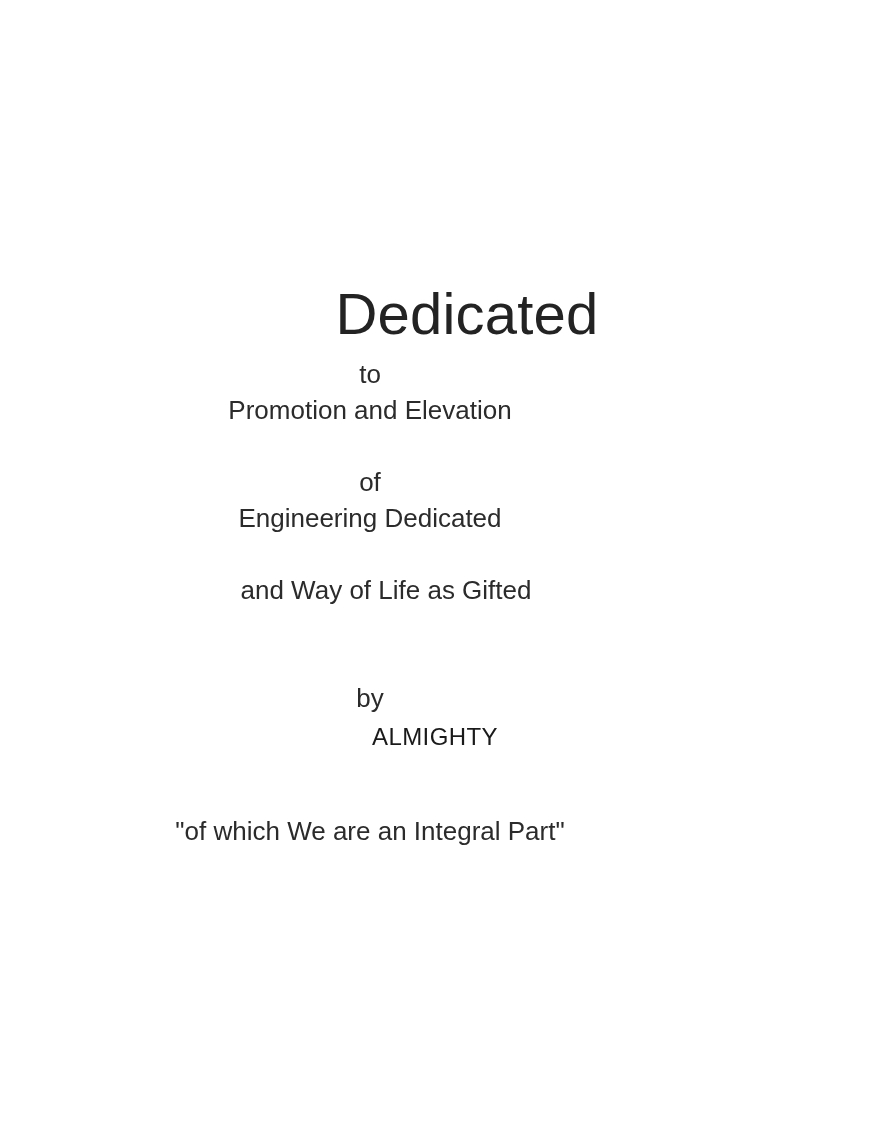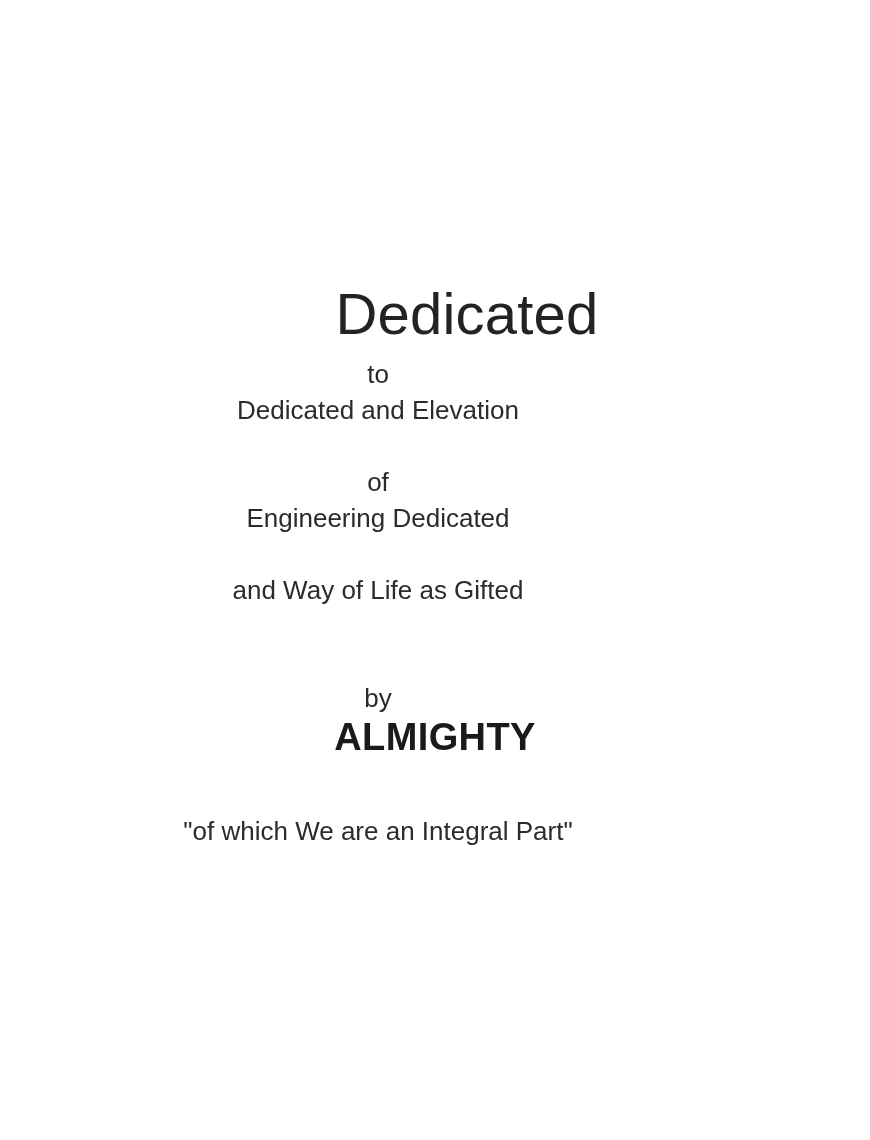"to" .line-body { left: 16px -> 8px }
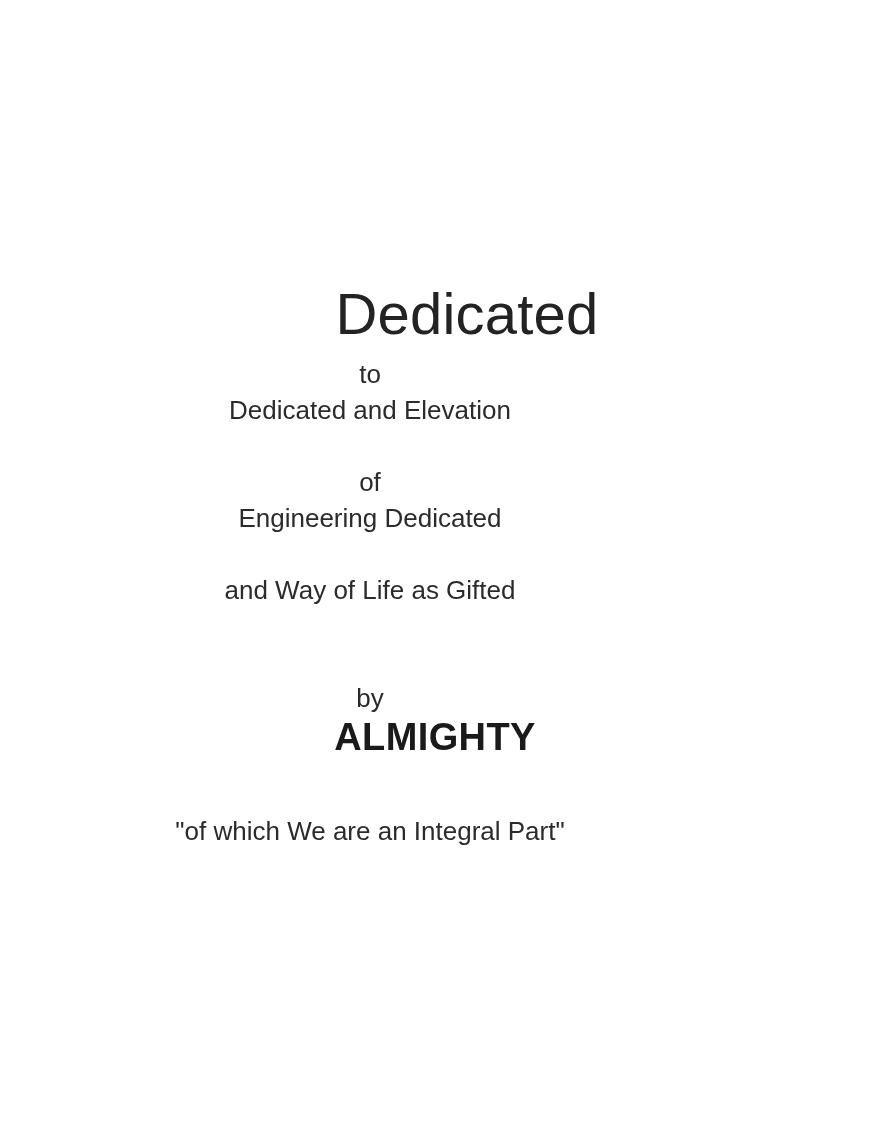"Dedicated and Elevation" span.line { text: Dedicated -> Promotion }
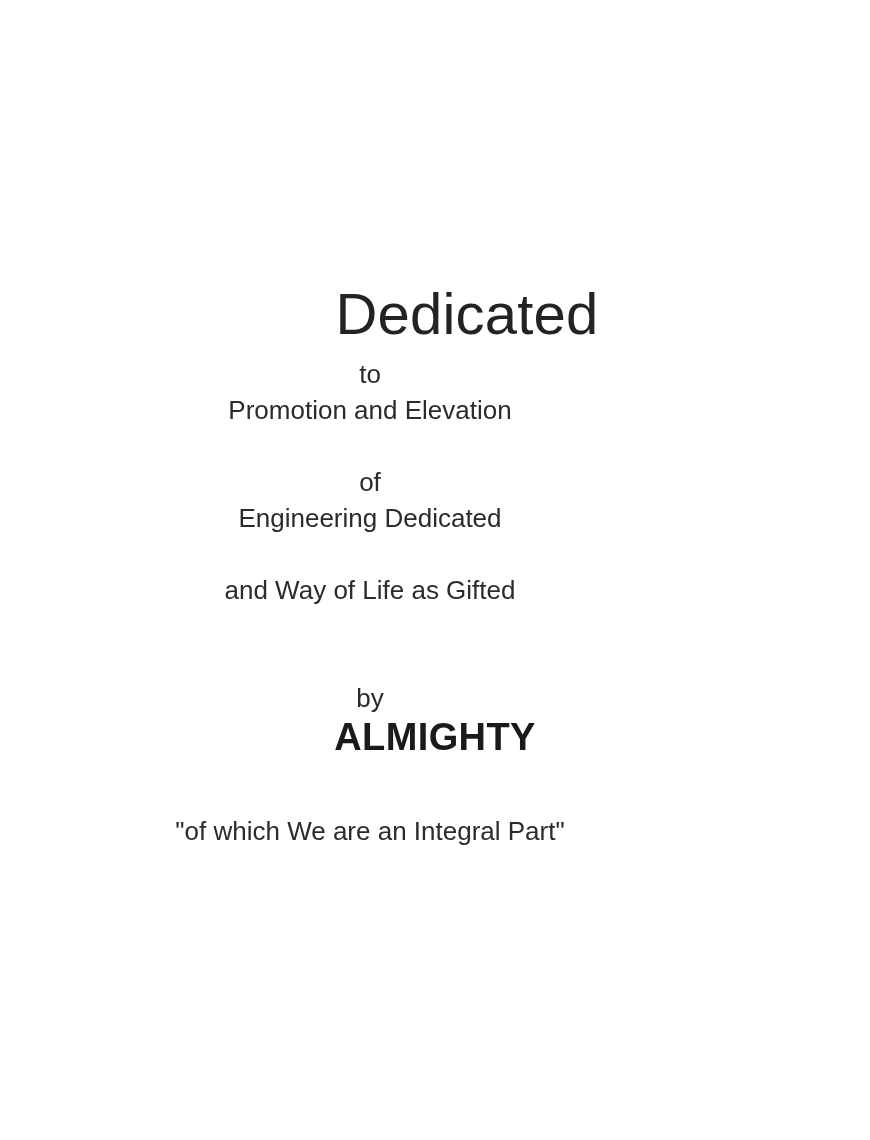"and Way of Life as" .at-way { margin-left: none -> 16px }
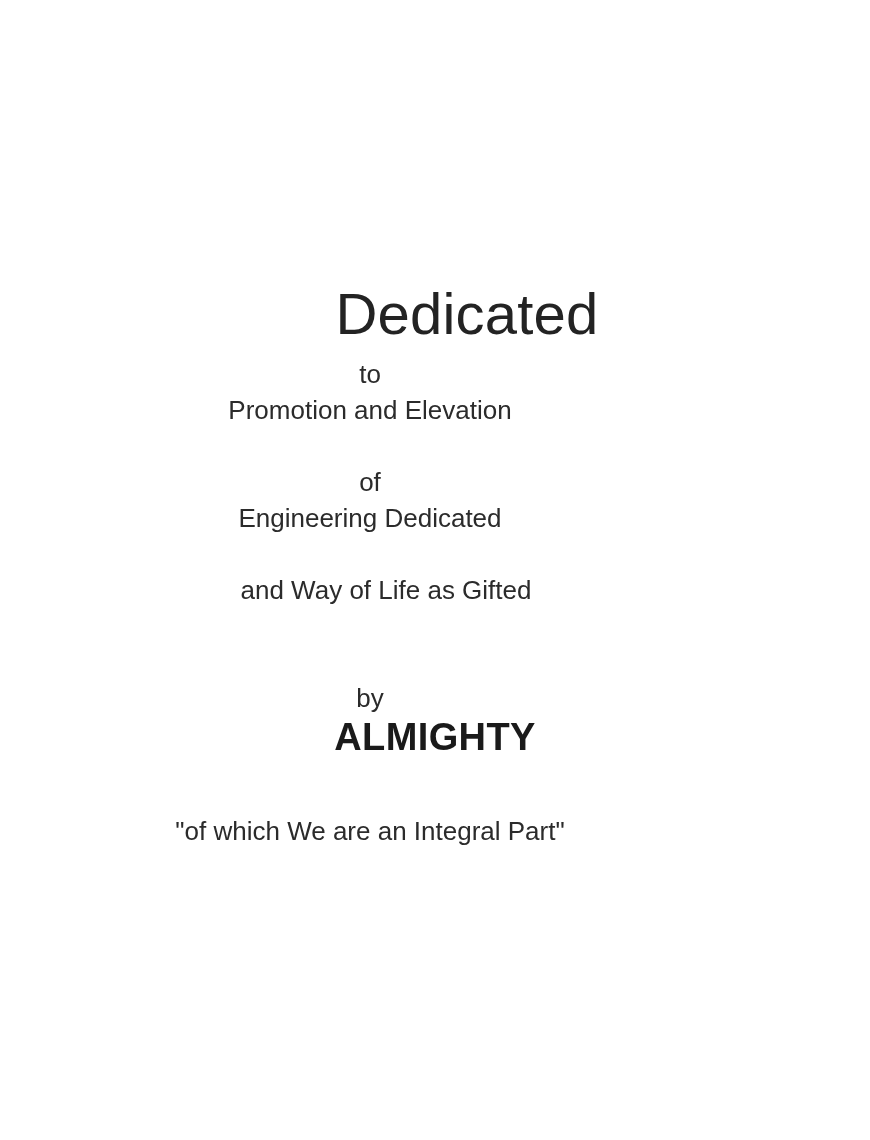"ALMIGHTY" .line-strong { font-size: 38px -> 24px; font-weight: 700 -> 400 }
